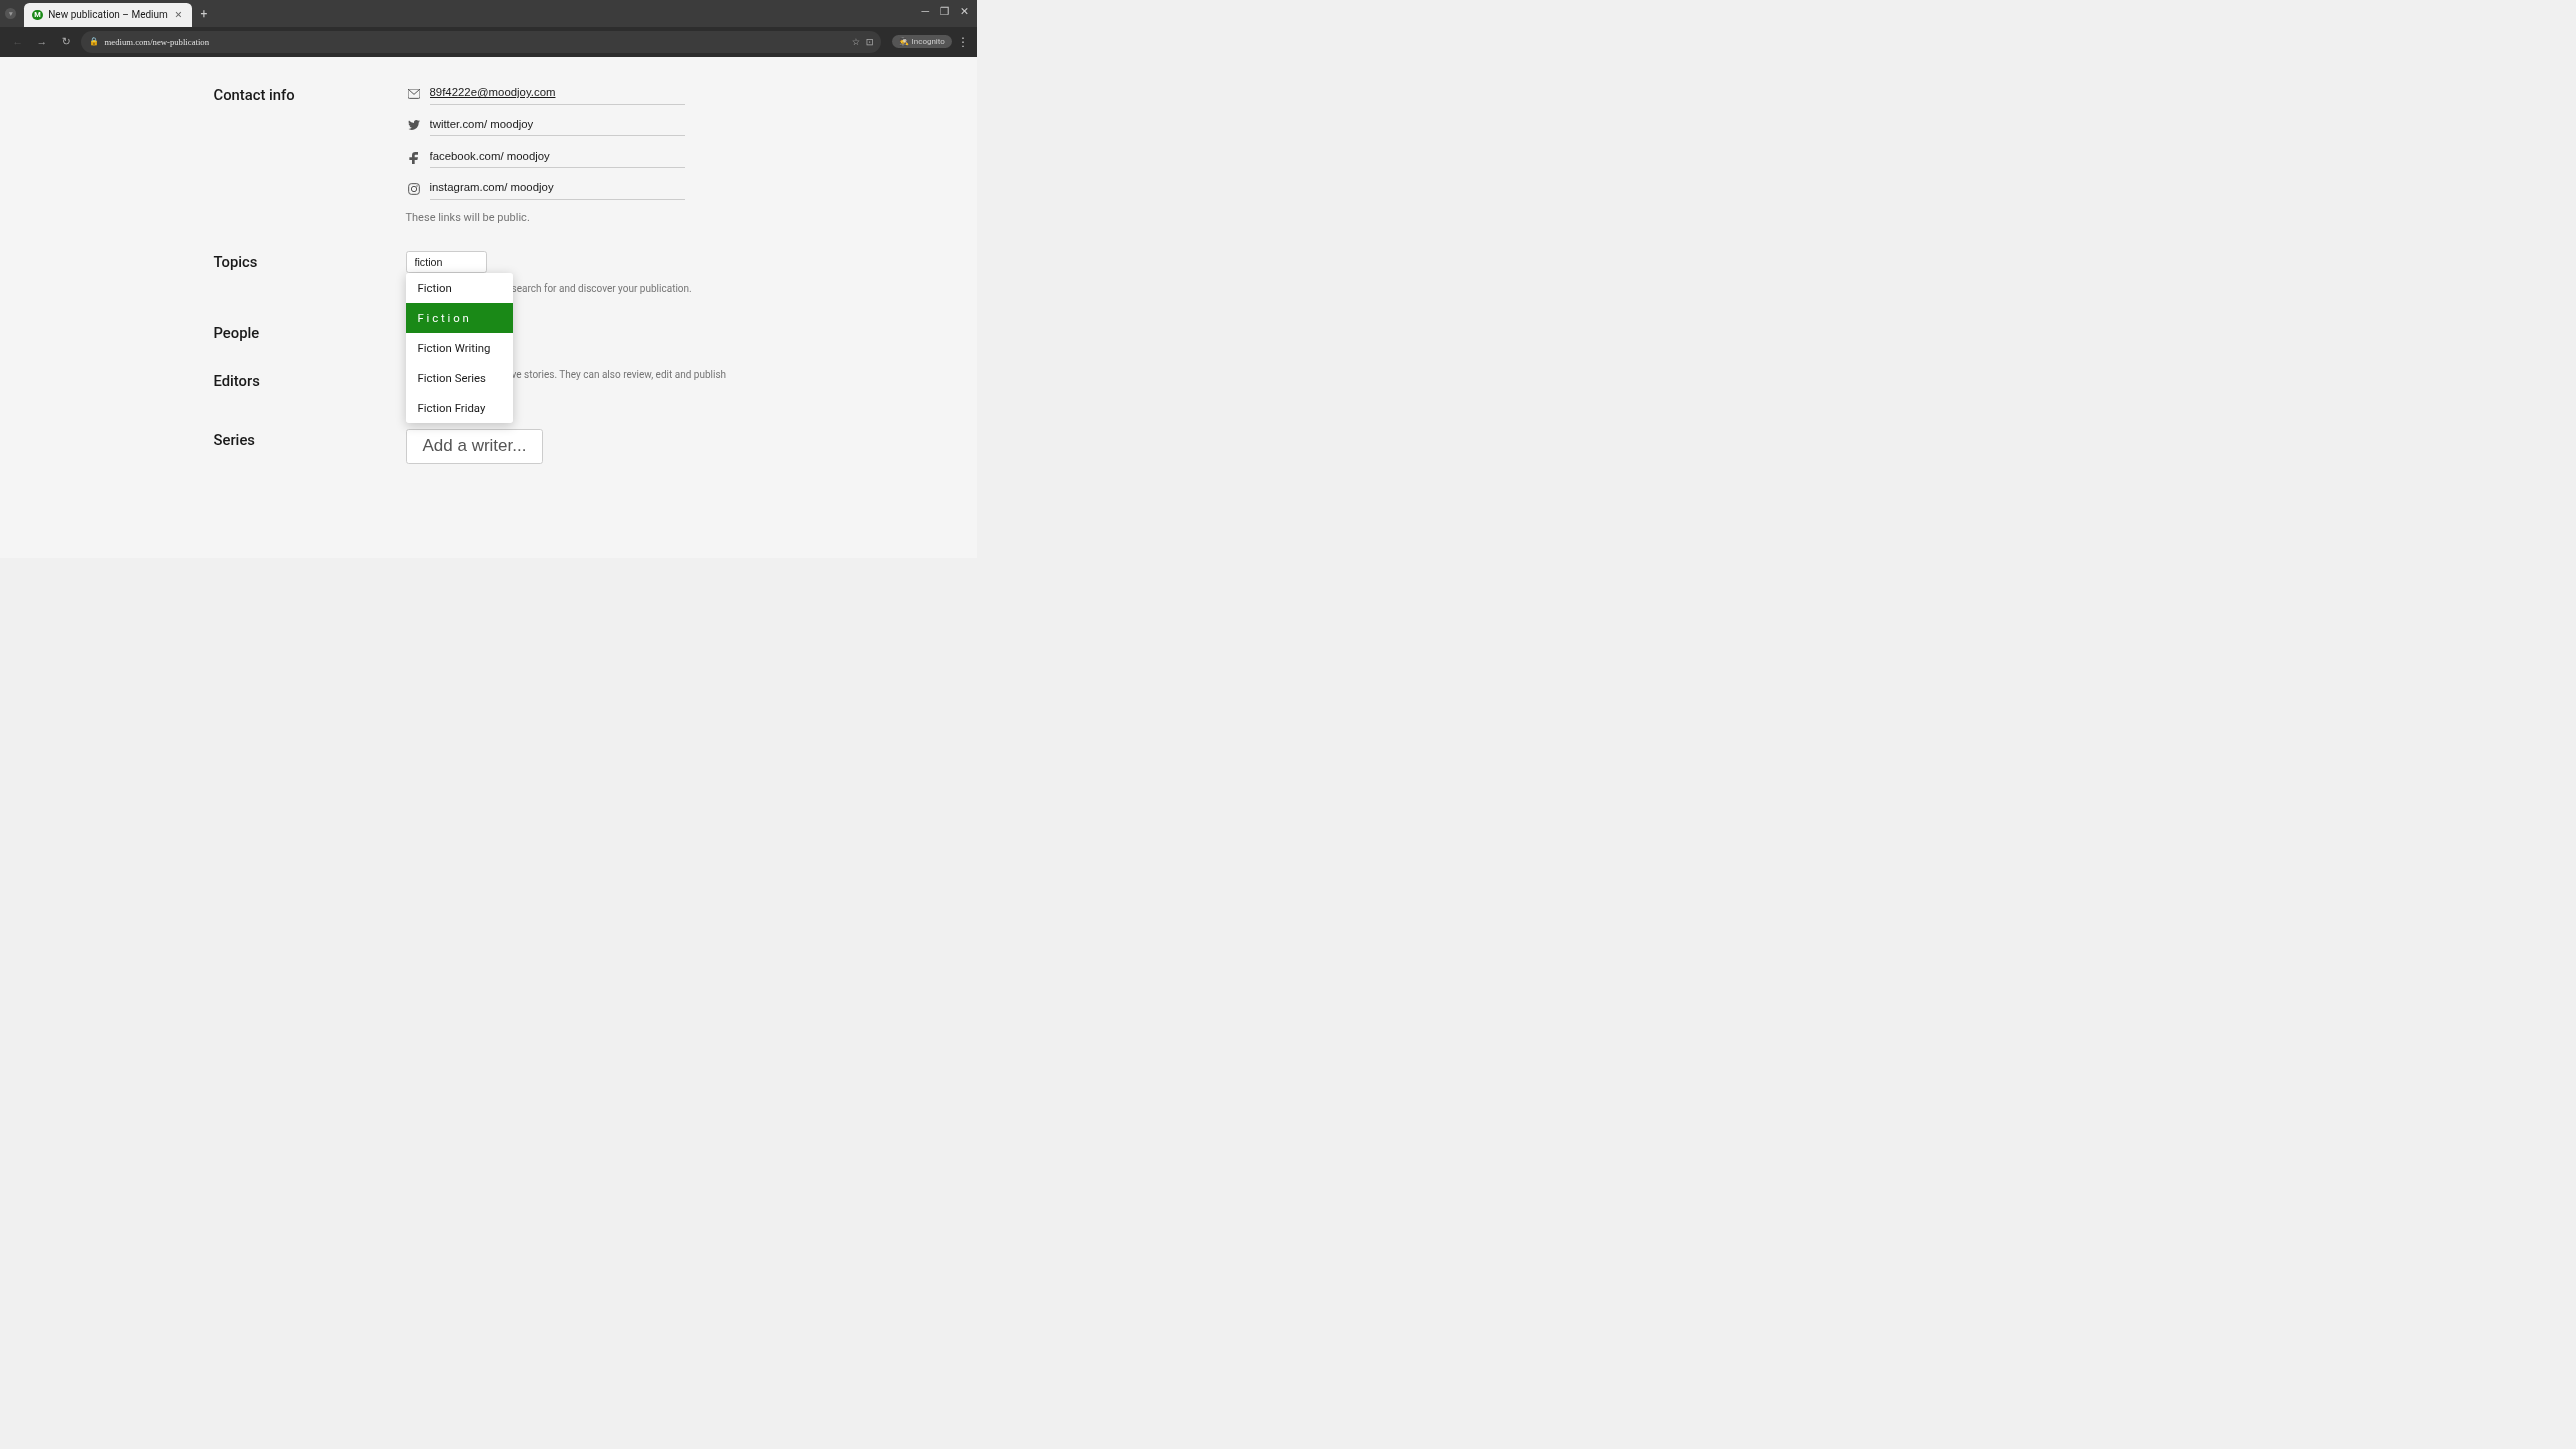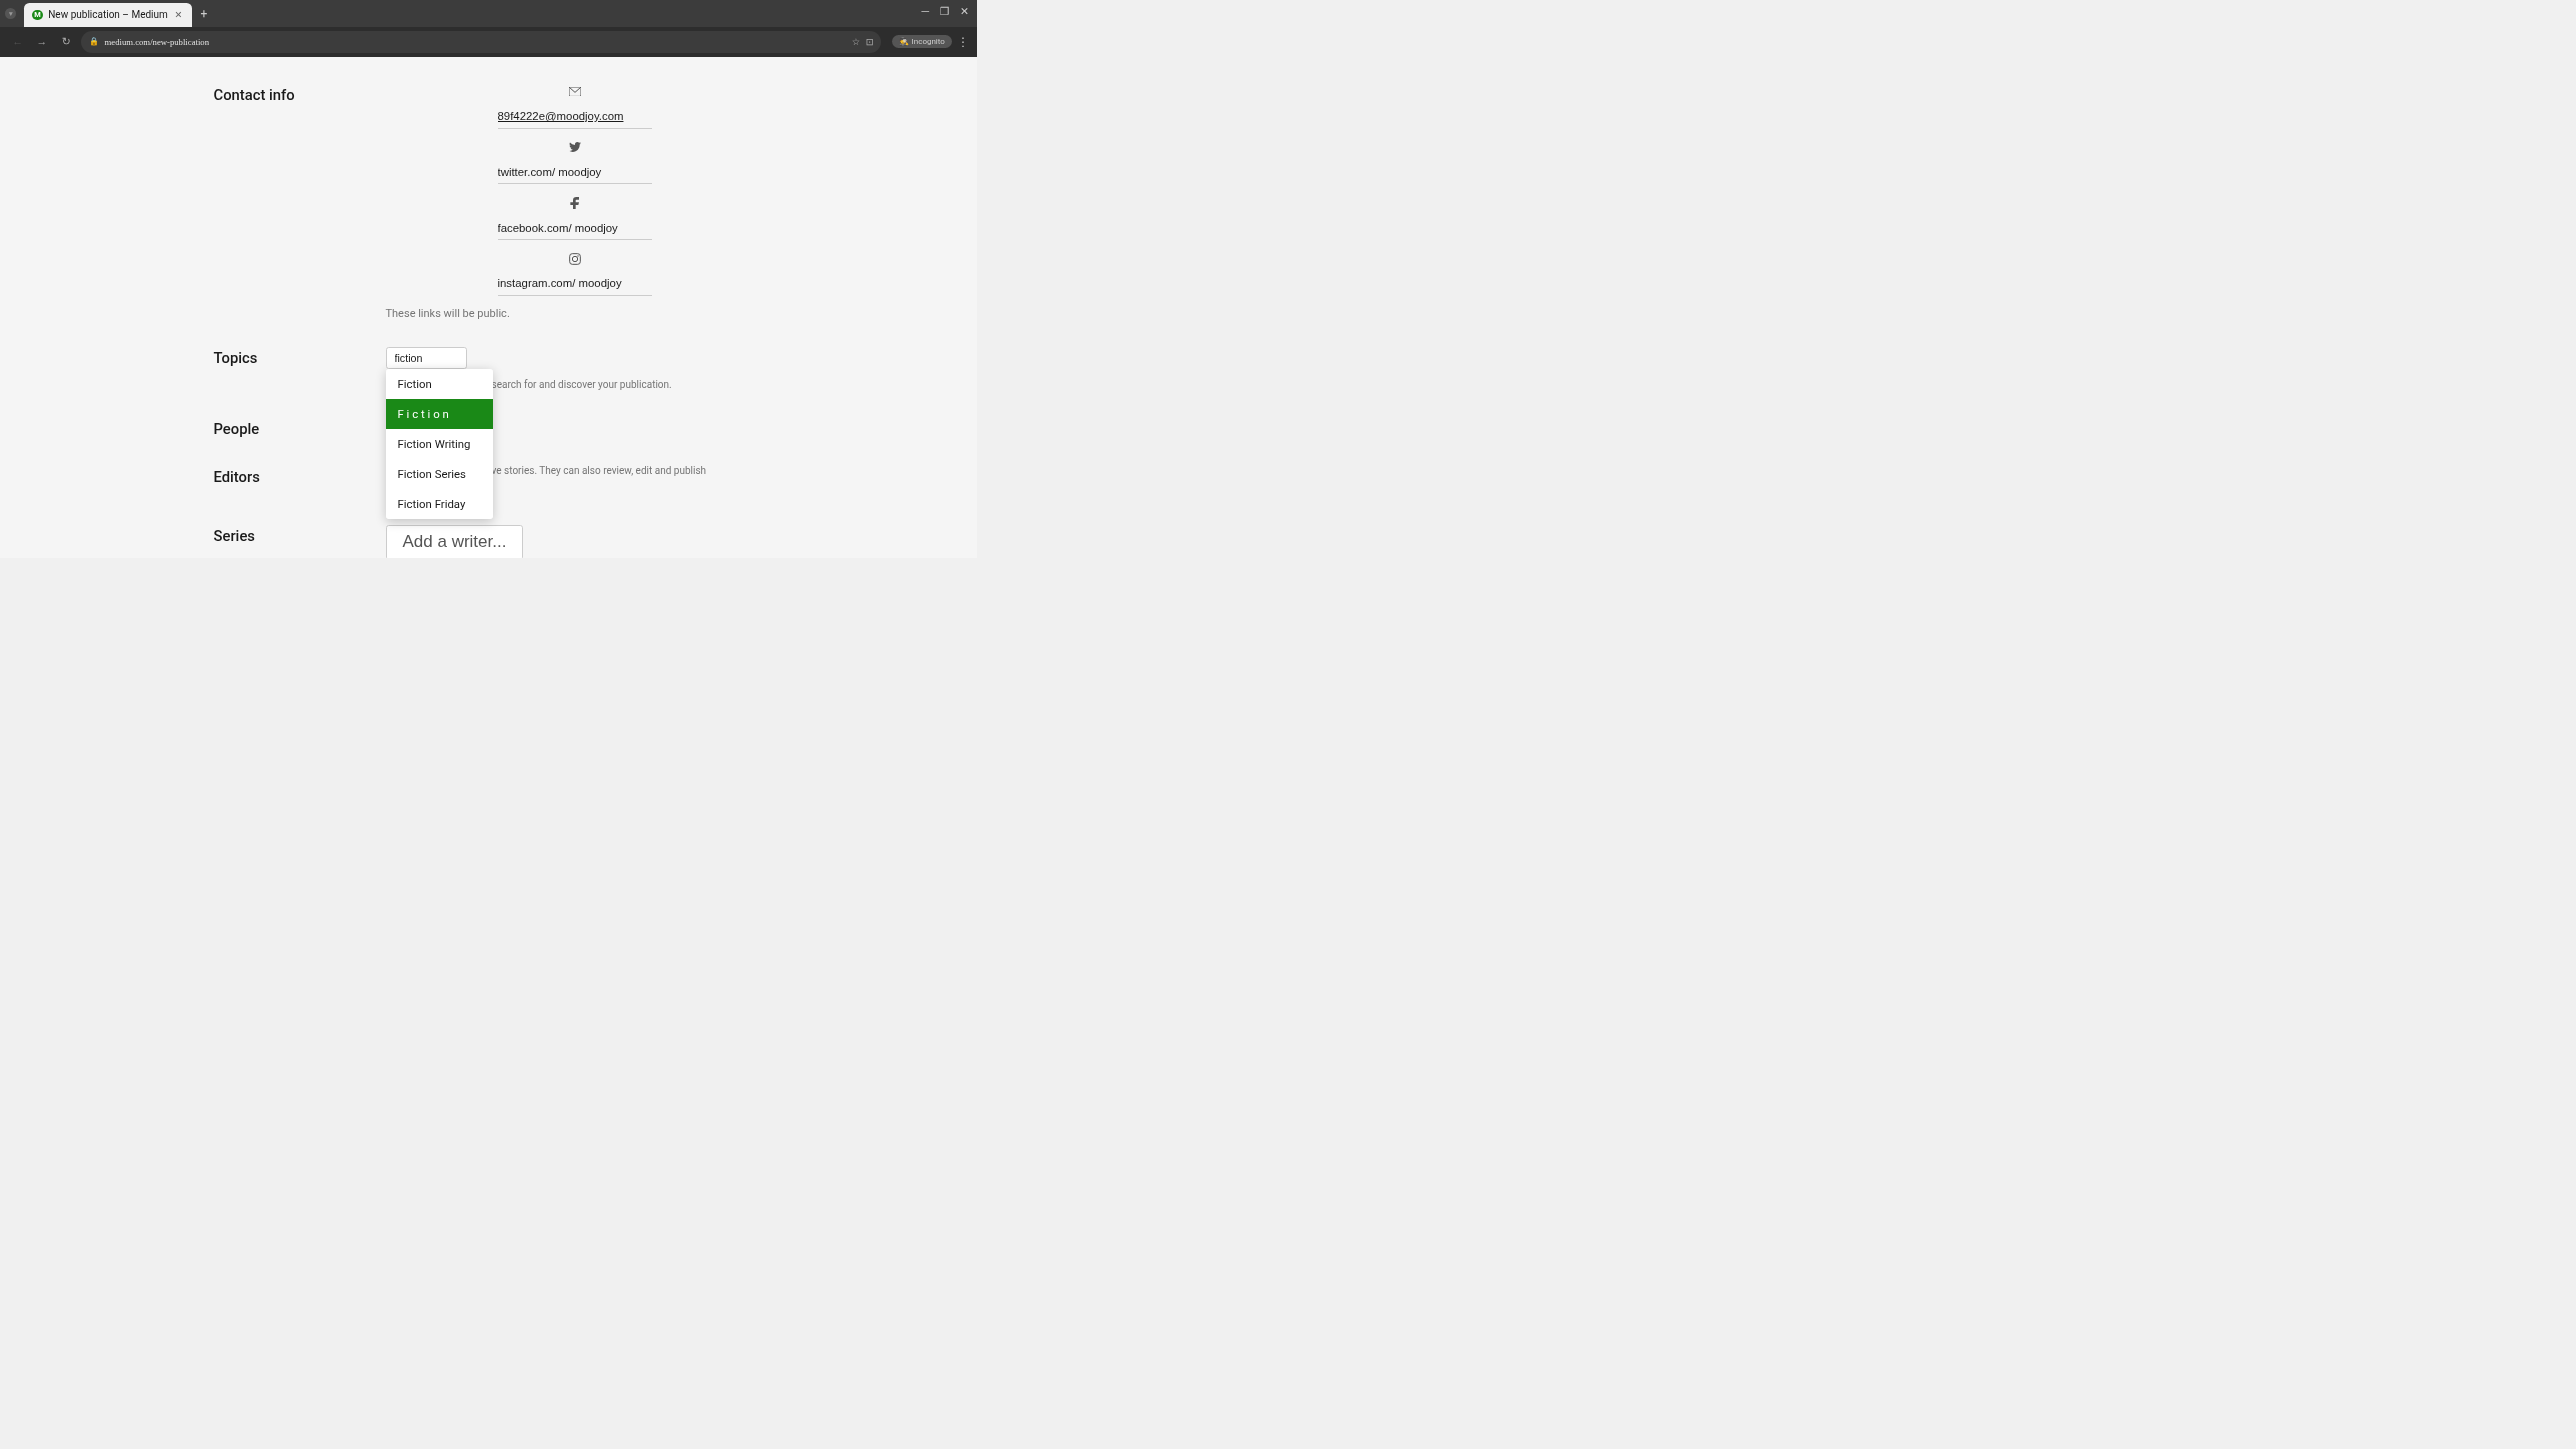"Contact info" .form-section { gap: 24px -> 44px }
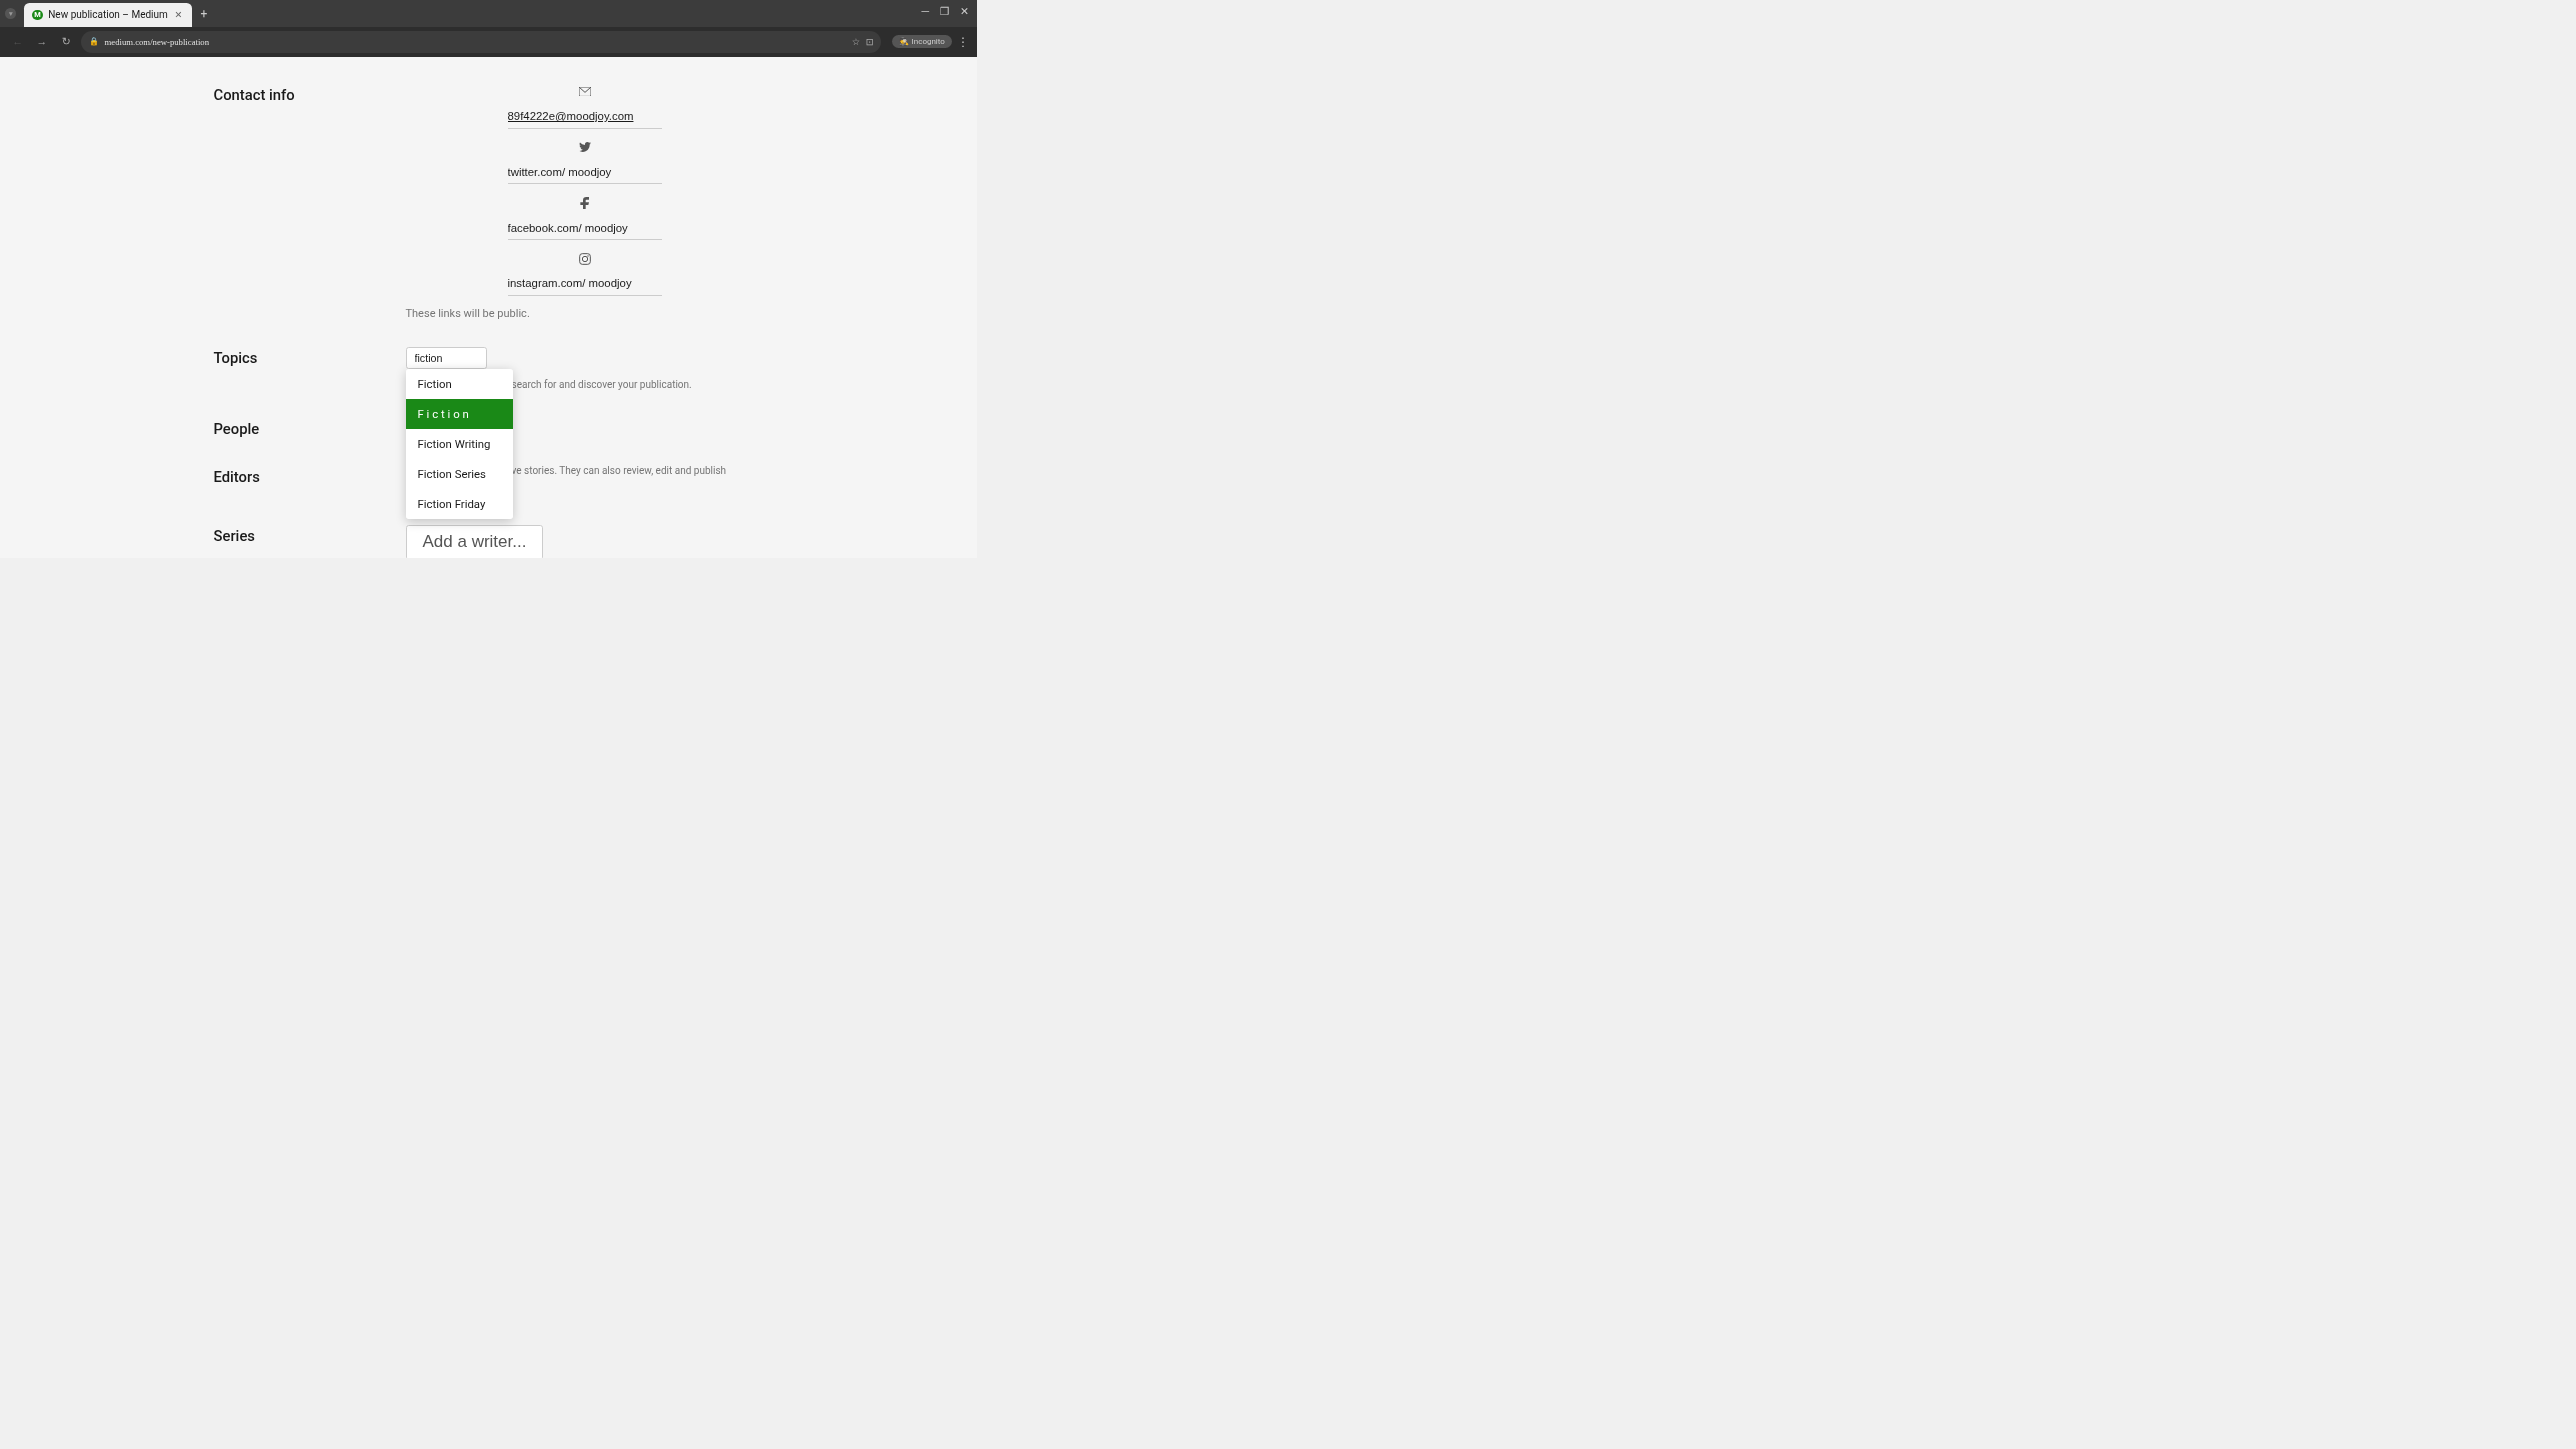"89f4222e@moodjoy.com" .contact-field { flex-direction: column -> none }
